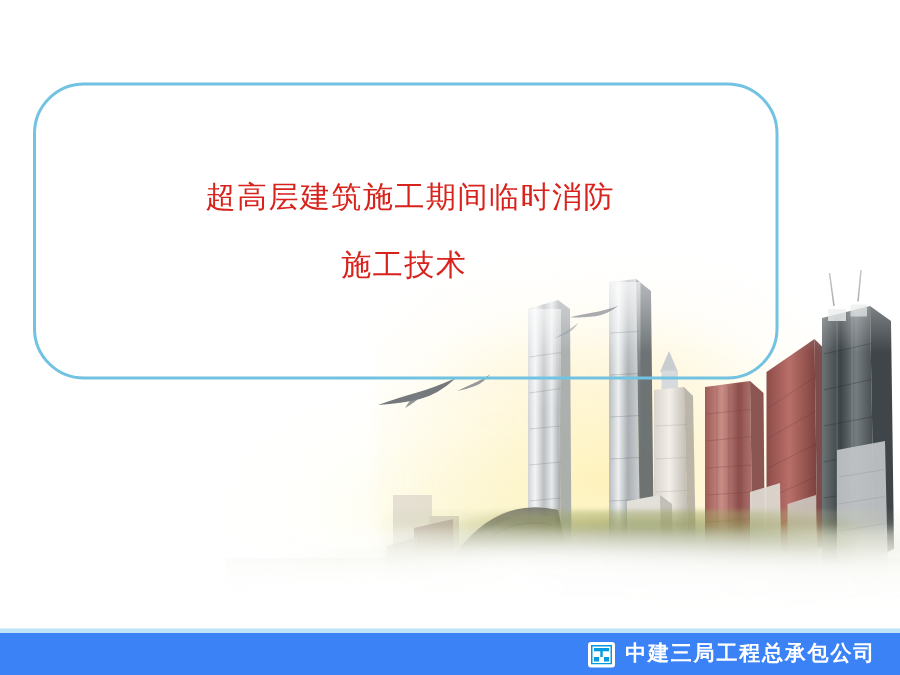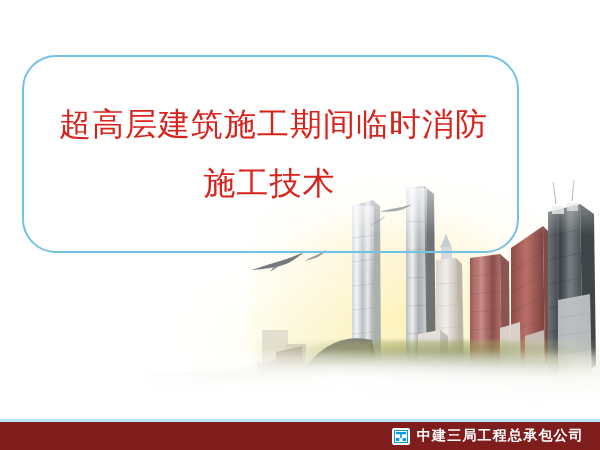"超高层建筑施工期间临时消防" .title-line { font-size: 32px -> 20px }
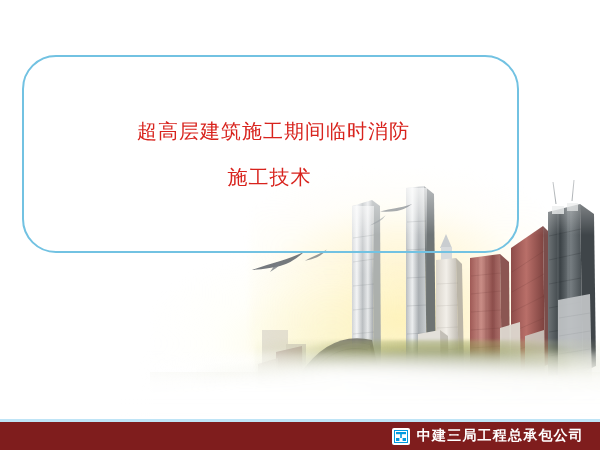"中建三局工程总承包公司" .footer-band { background: #7f1d1d -> #3b82f6 }
